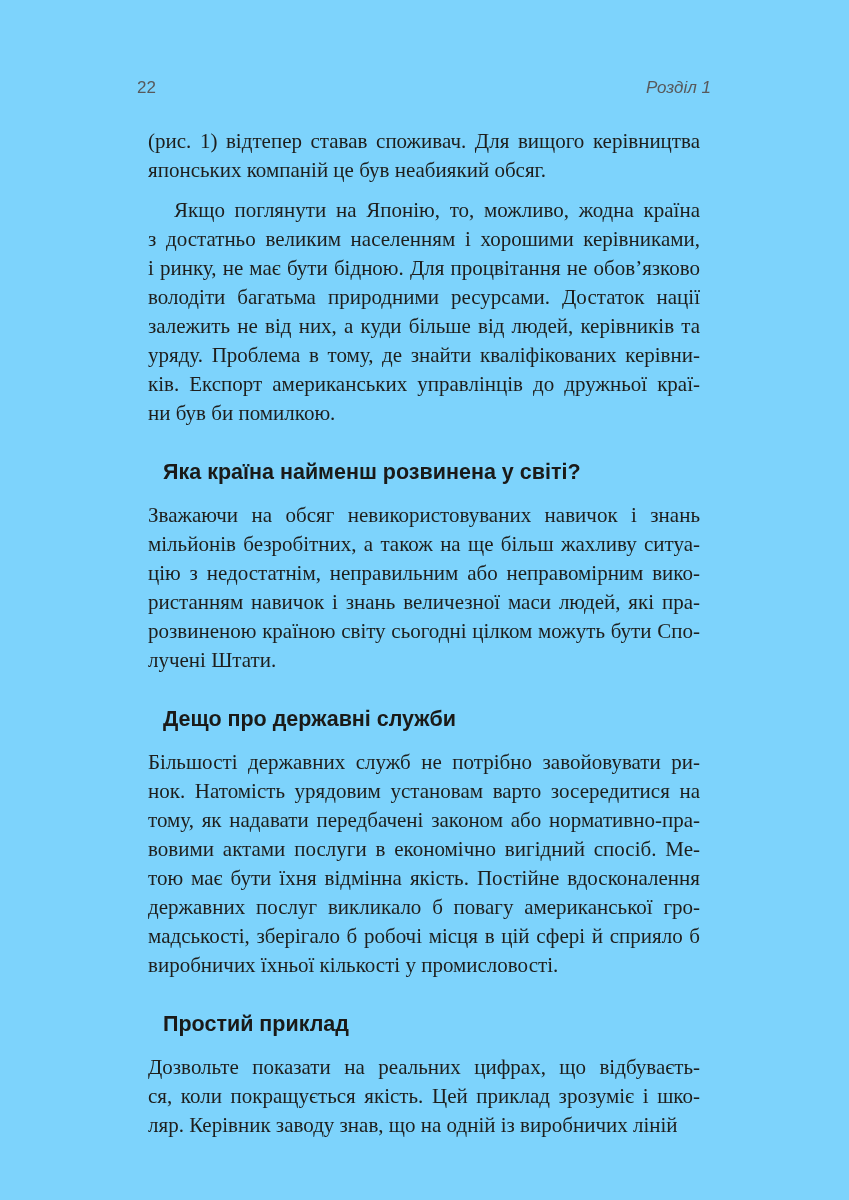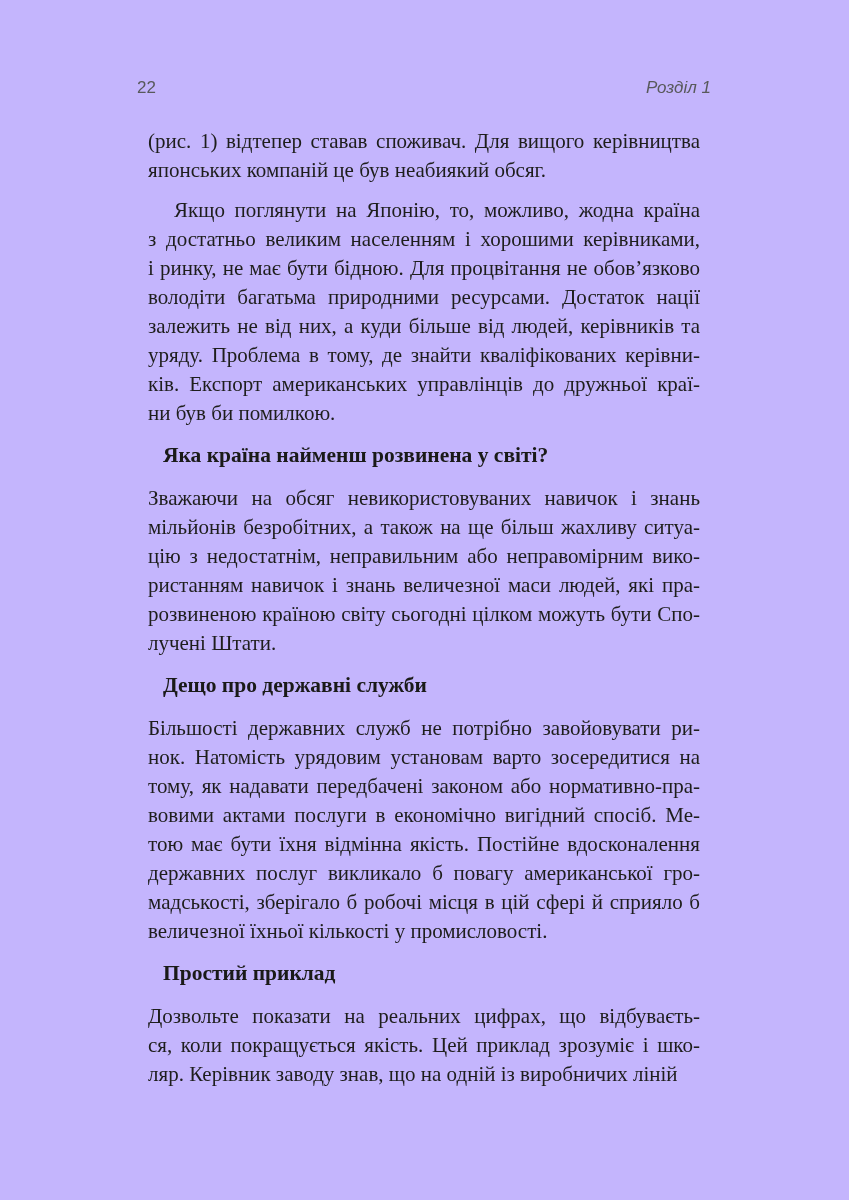"22" .page { background: #c4b5fd -> #7dd3fc }
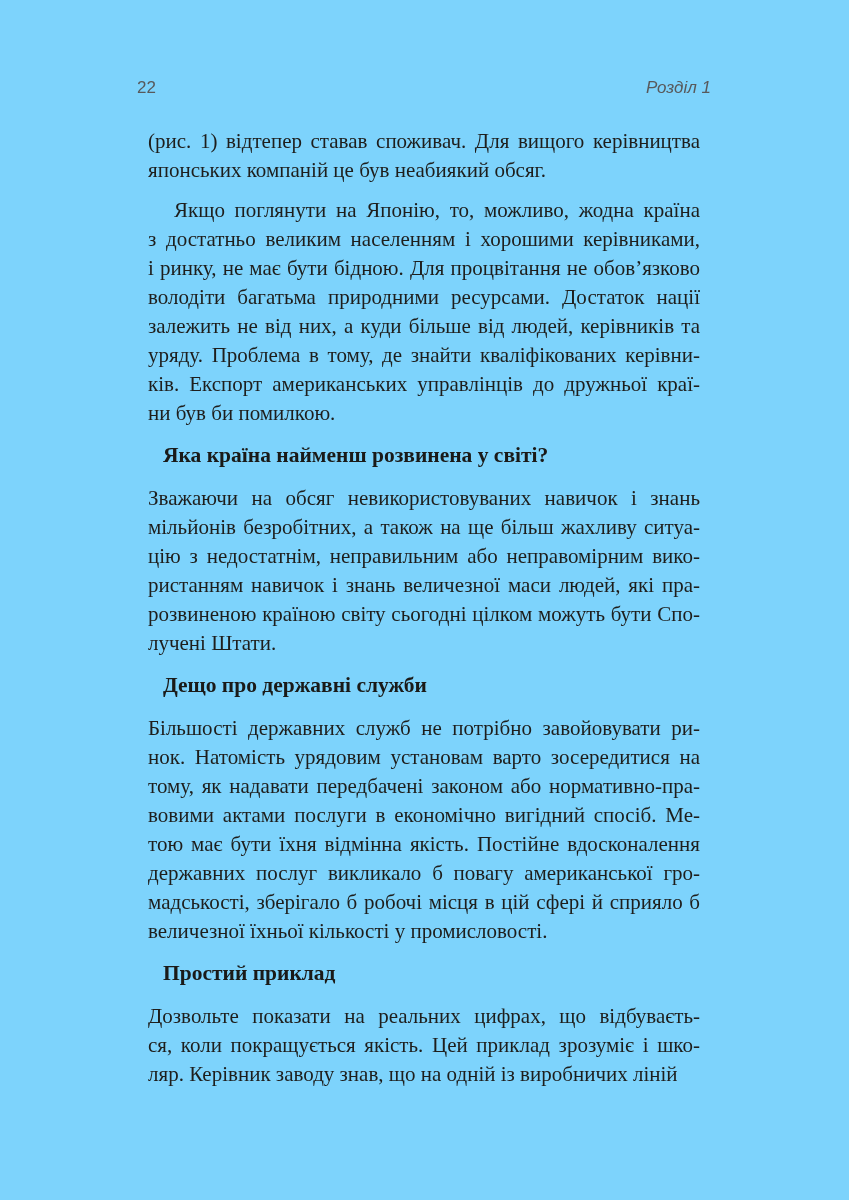"Яка країна найменш розвинена у" .section-heading { font-family: Liberation Serif, serif -> Liberation Sans, sans-serif; margin-top: 13px -> 30px }
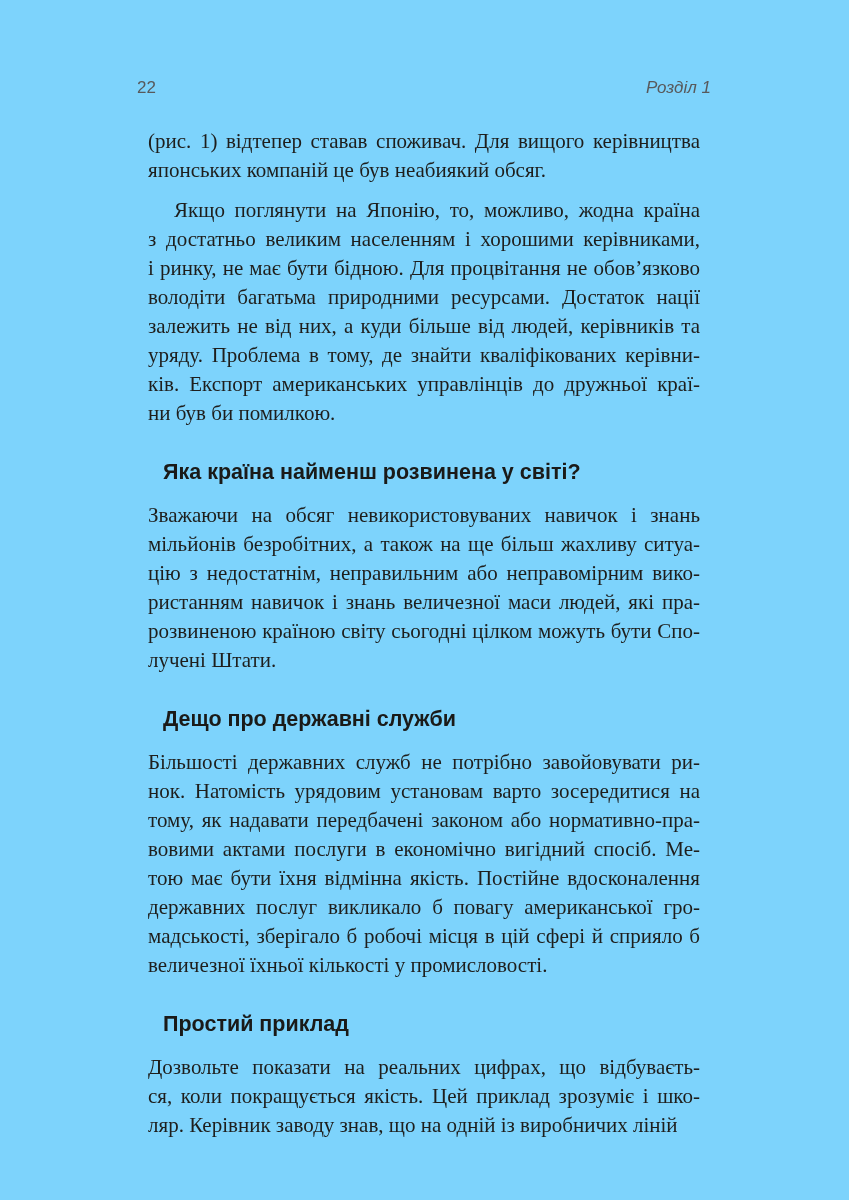"величезної їхньої кількості у" div.line { text: величезної -> виробничих }
